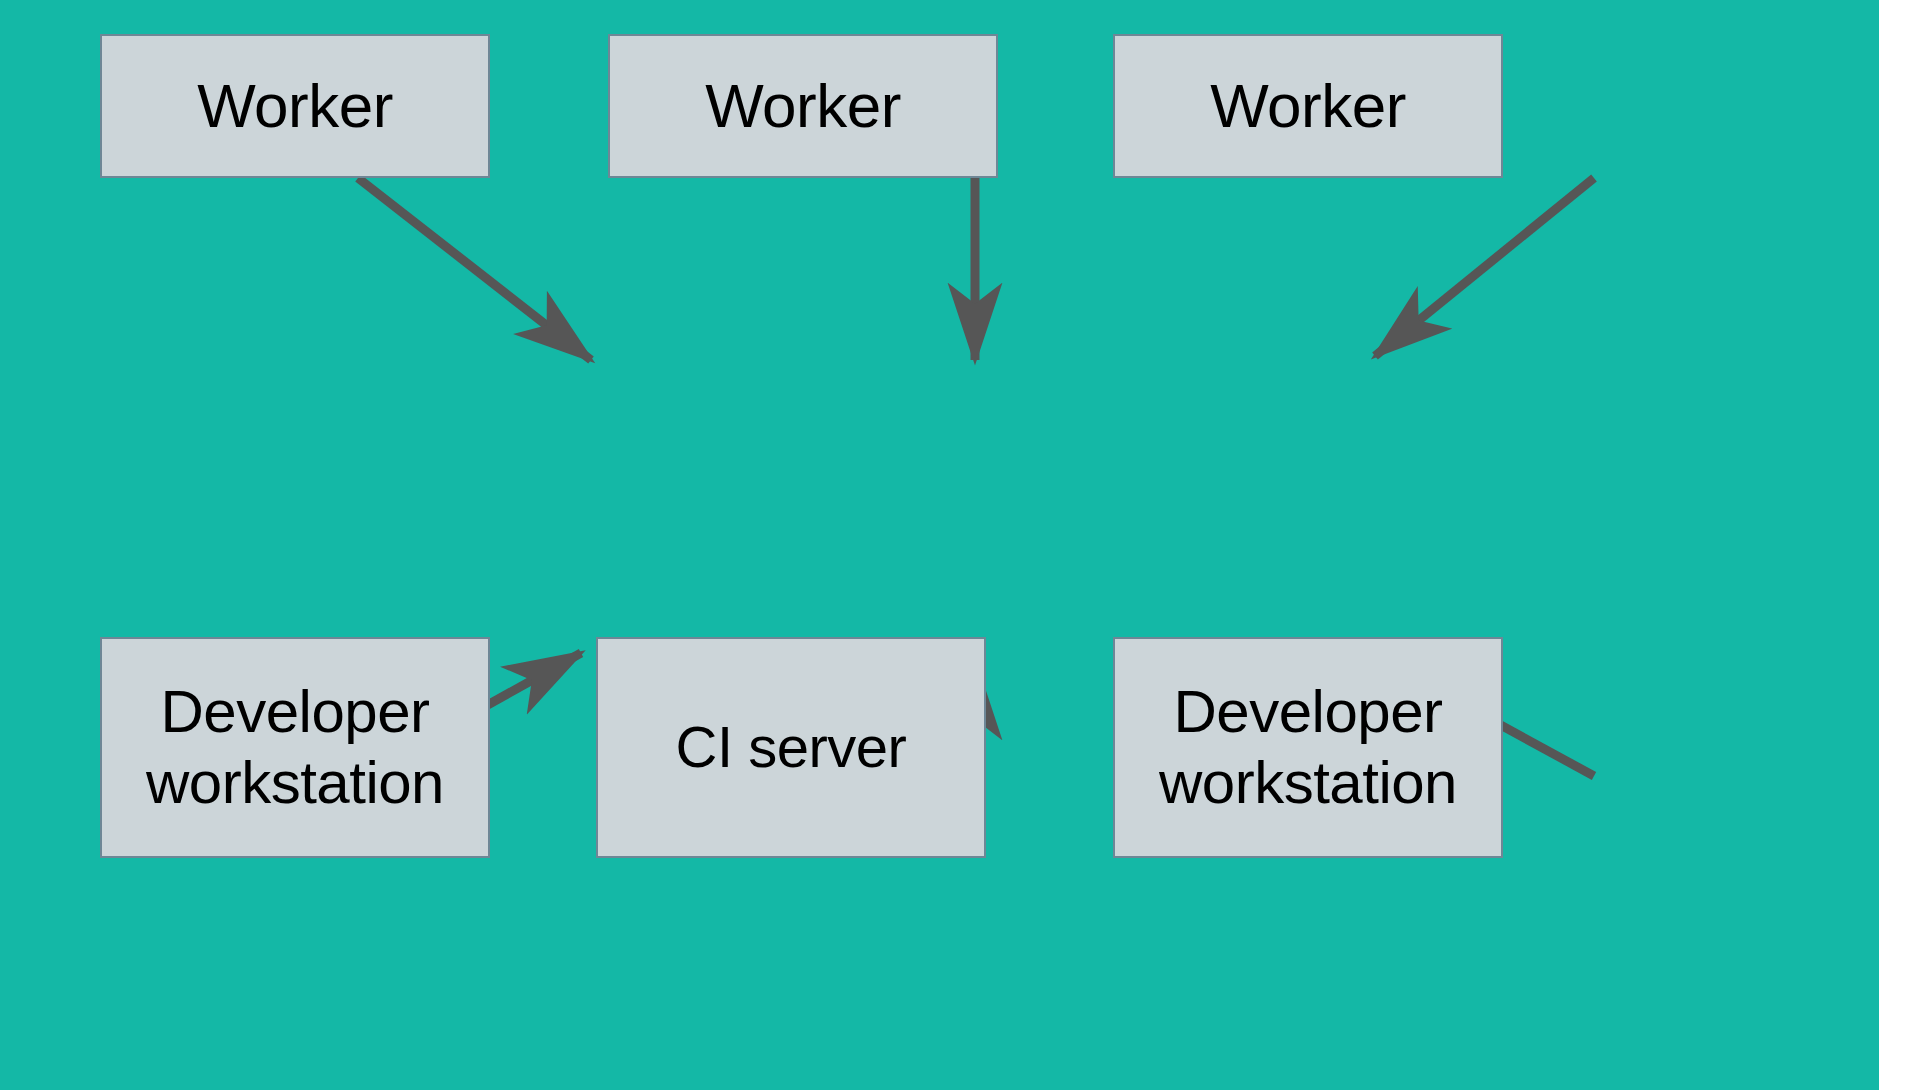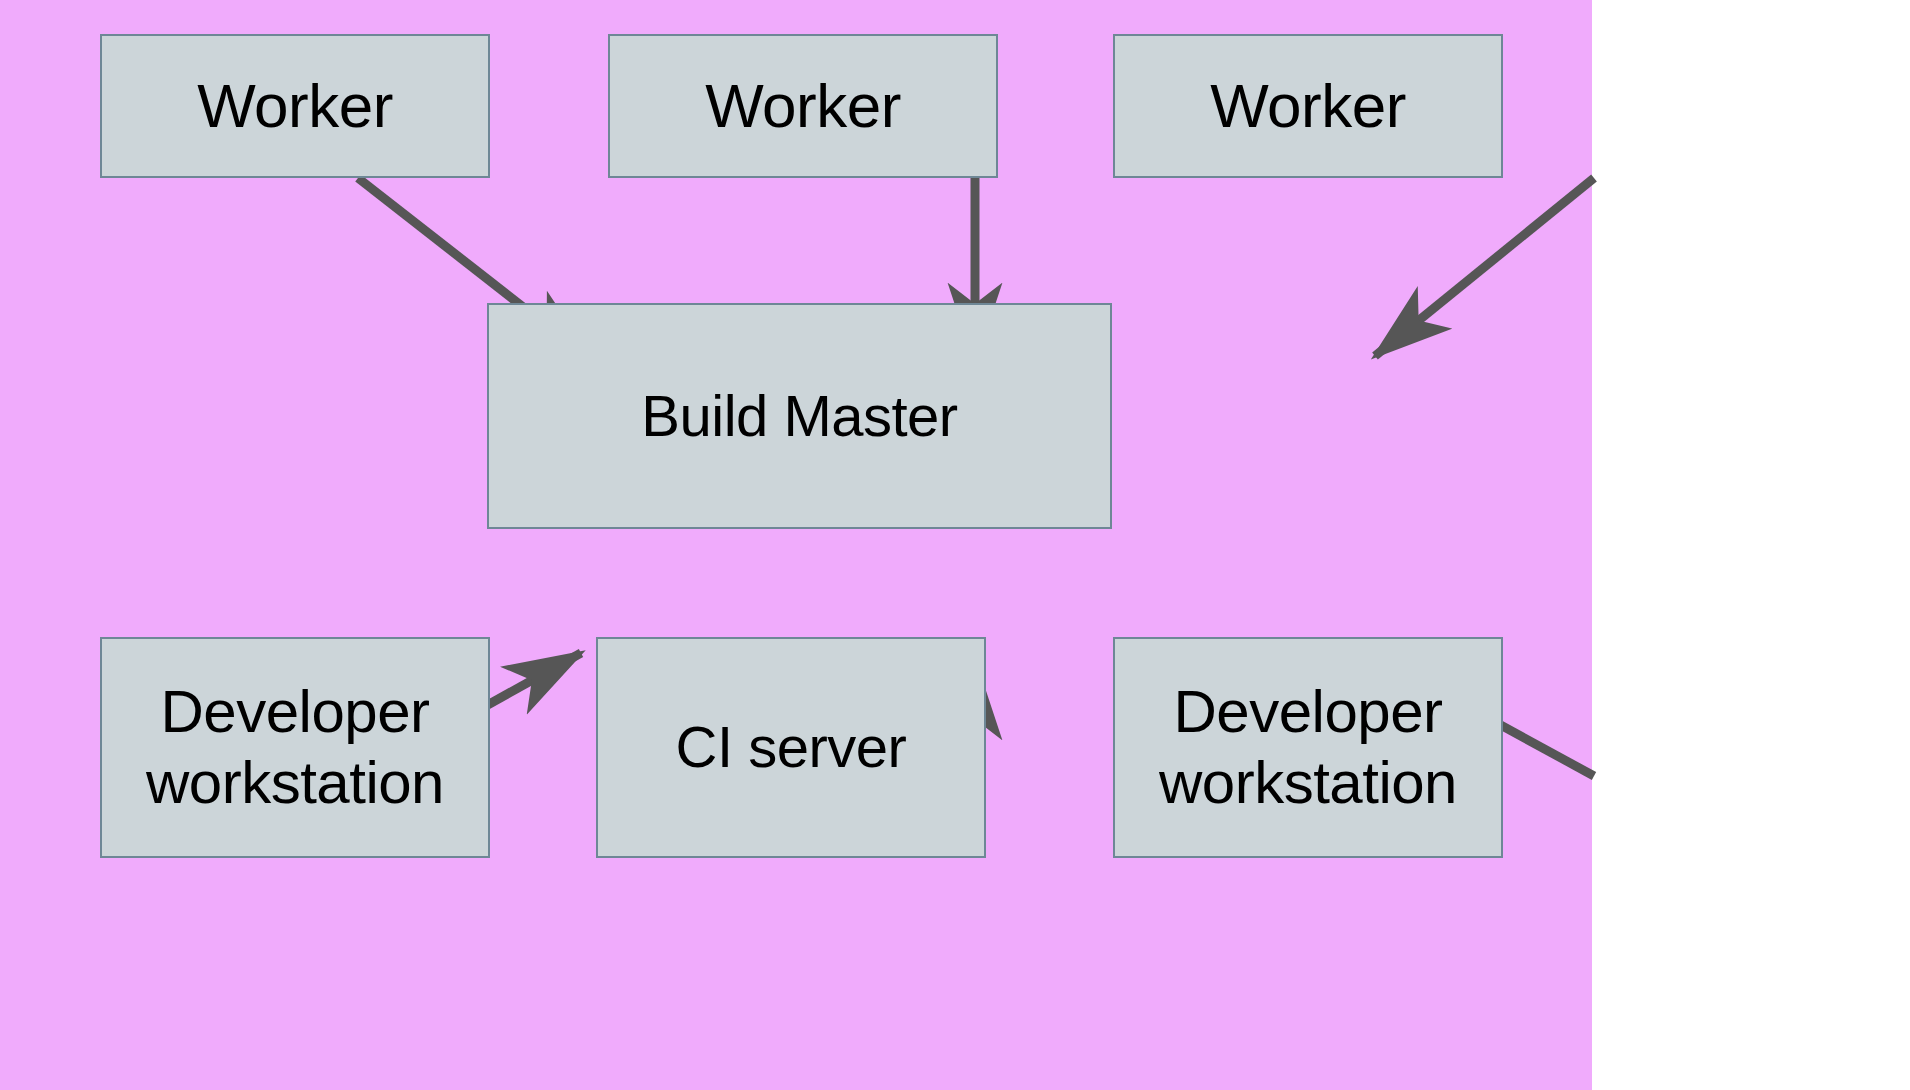"Worker" #canvas { background: #f0abfc -> #14b8a6; width: 1592px -> 1879px }
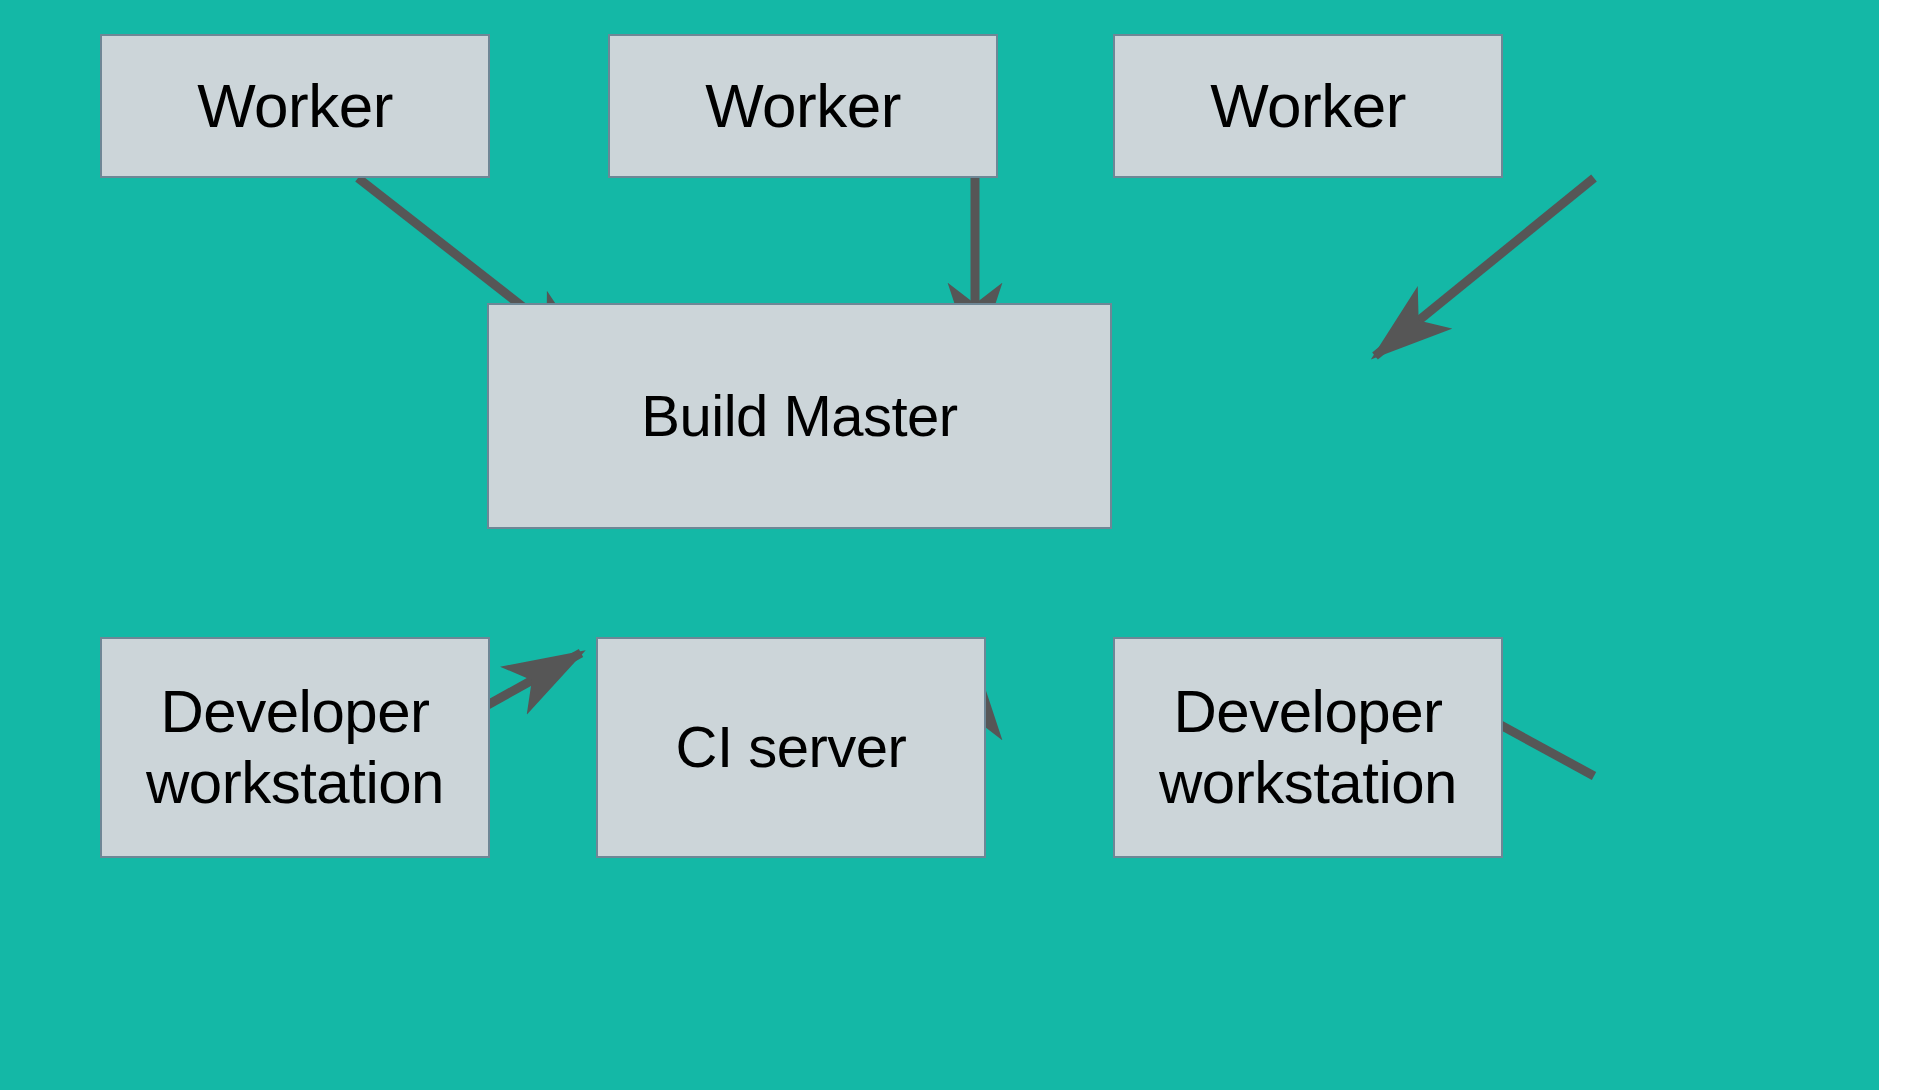"Build Master" div.node { html: <div> <span>Build Master</span> </div> -> none }
